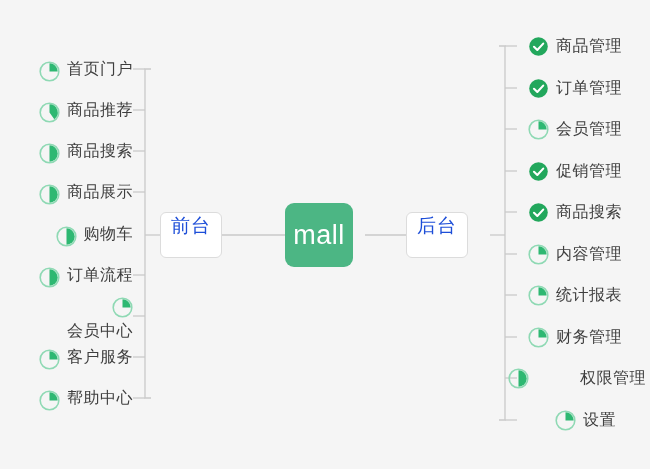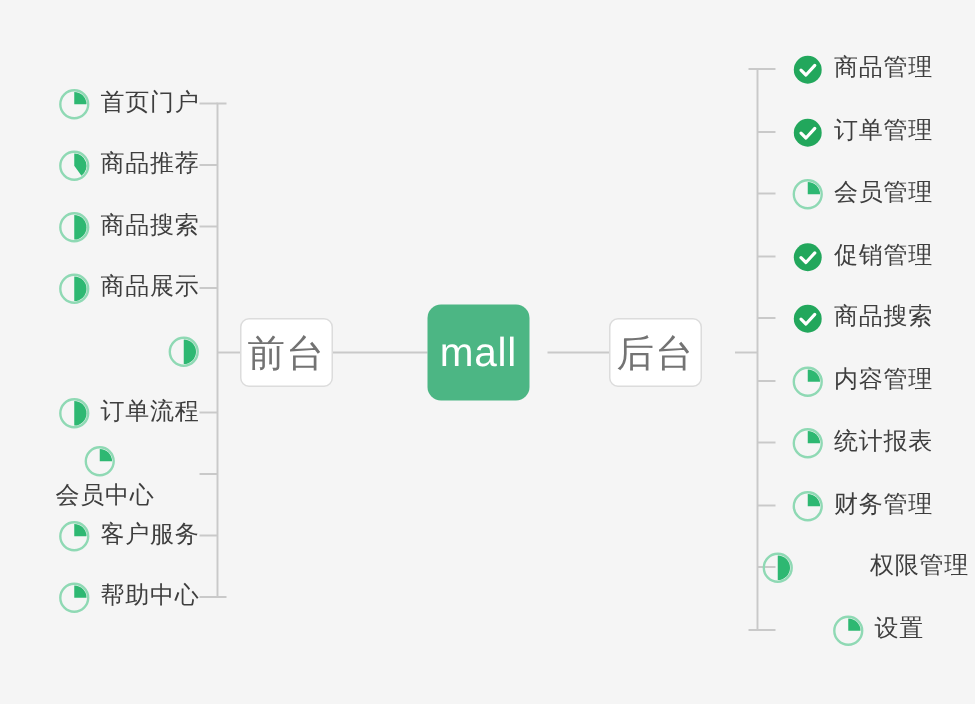"首页门户" .leaf-left { align-items: none -> flex-end }
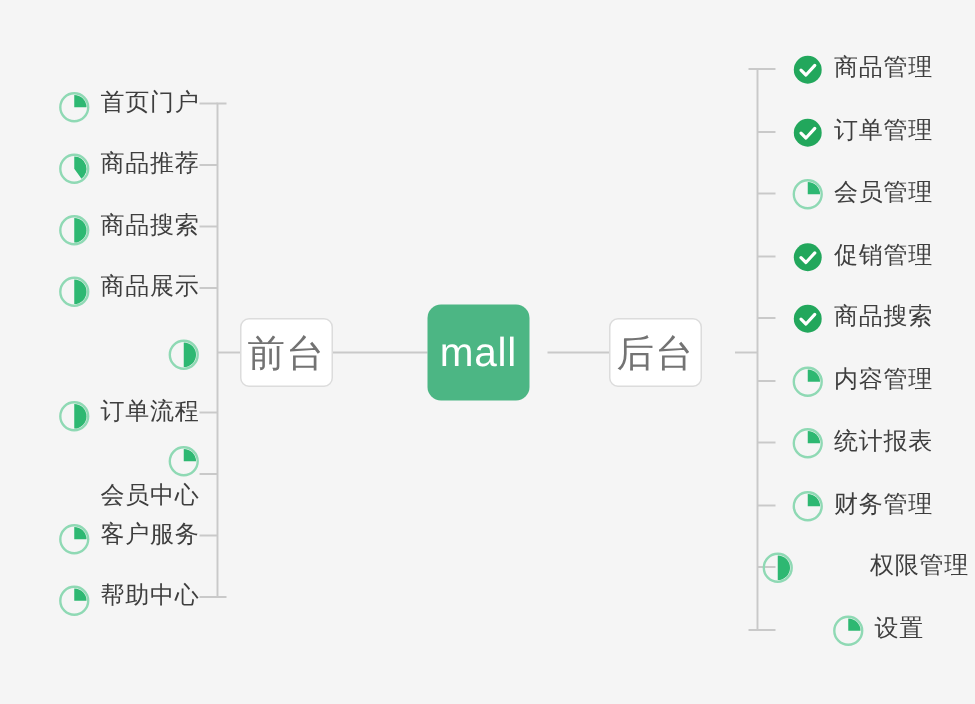"购物车" span.leaf-label { html: none -> <span>购物车</span> }
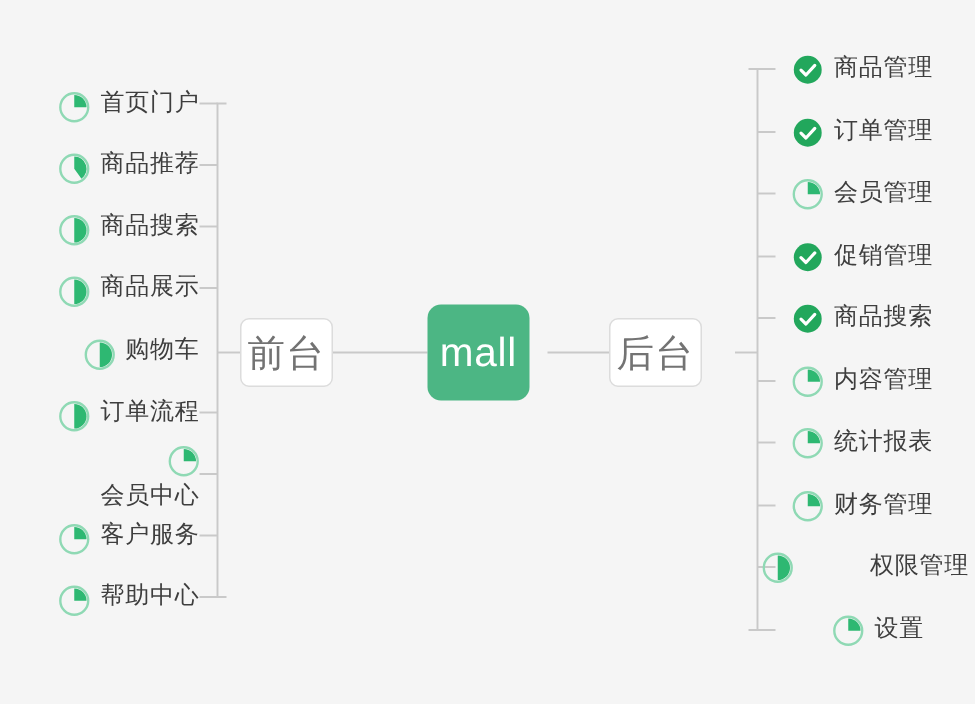"前台" .node-box { align-items: center -> flex-start; color: #737373 -> #1d4ed8; font-size: 25px -> 19px }
